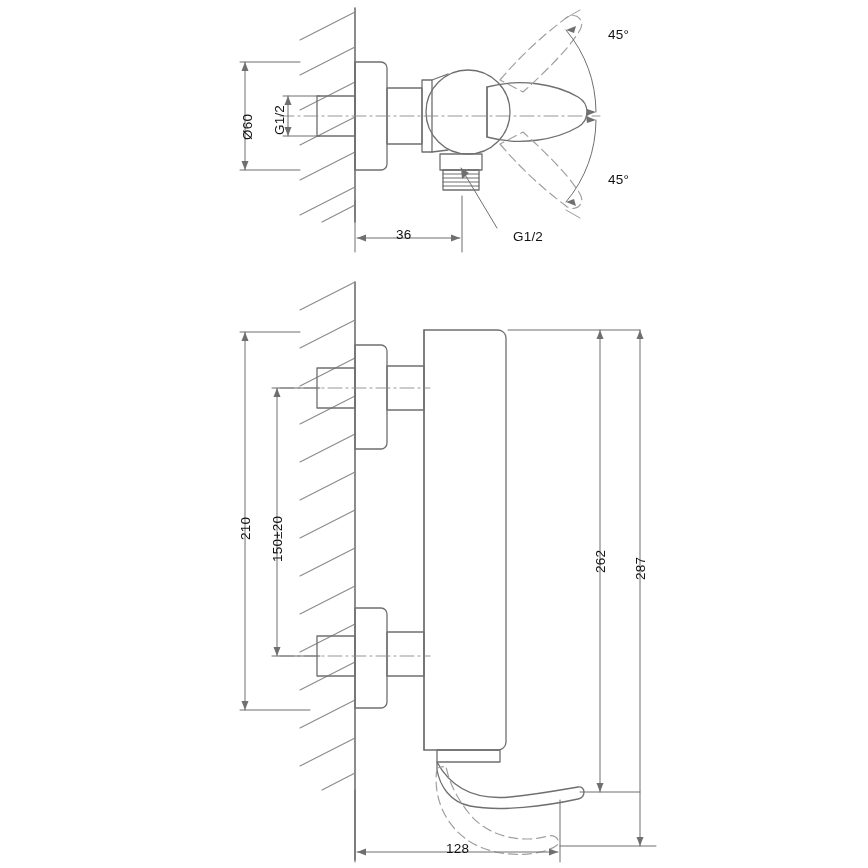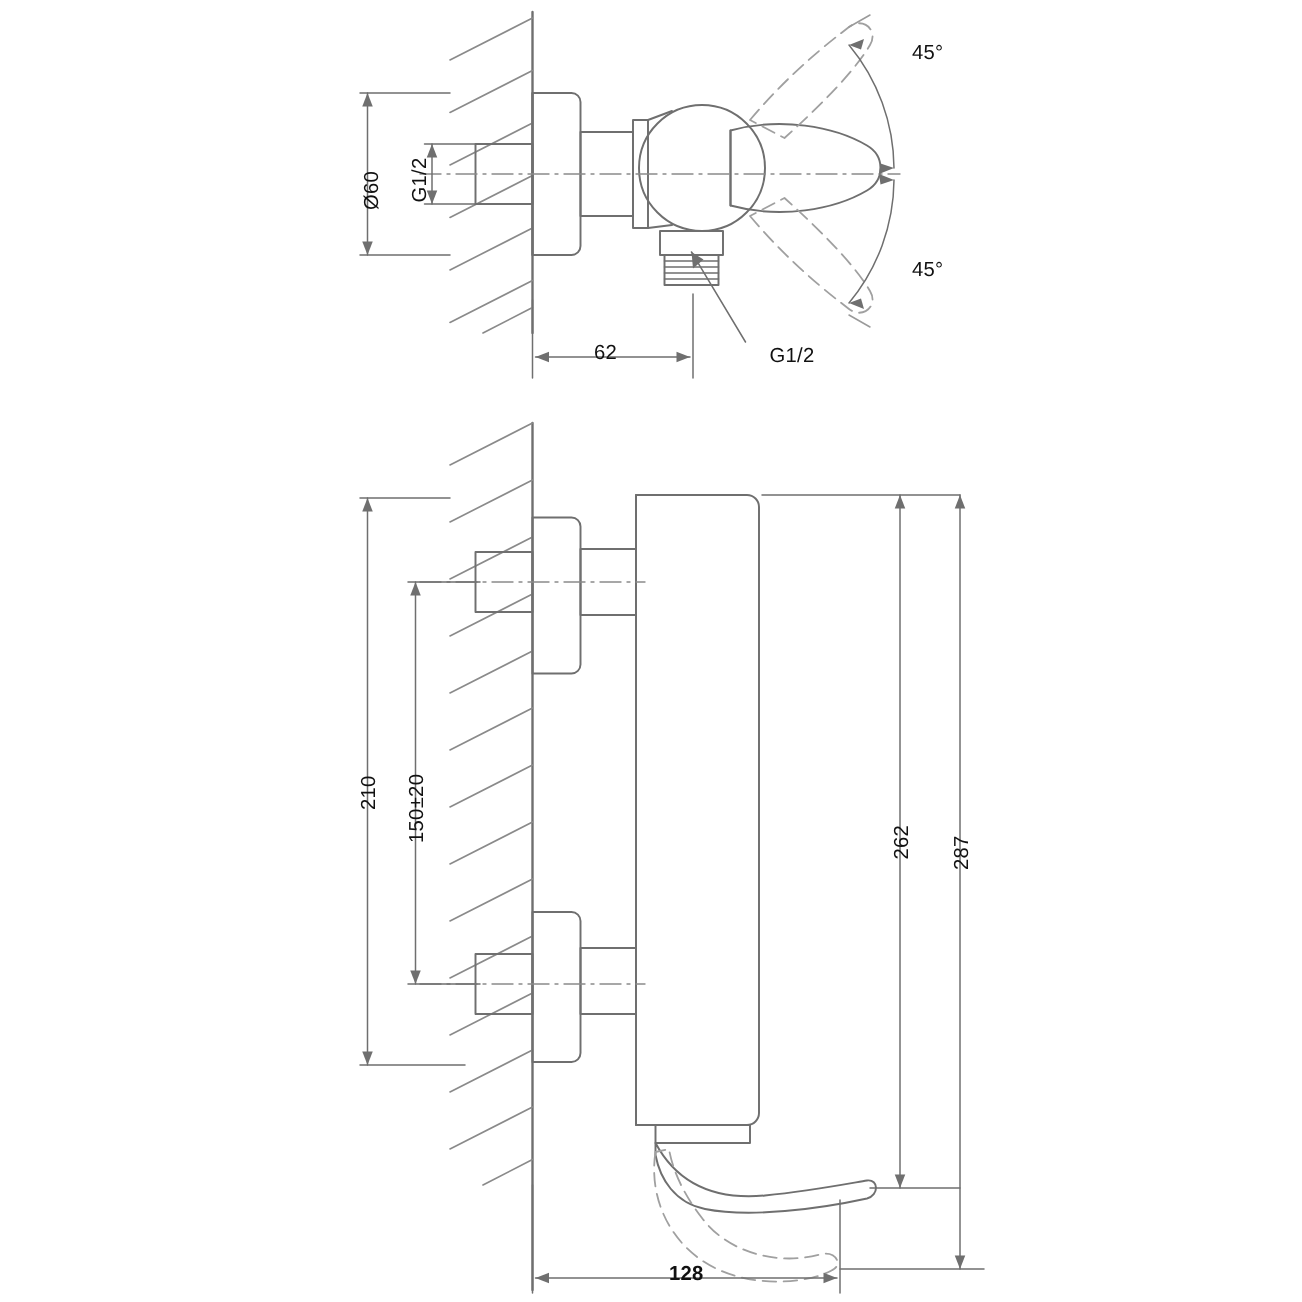"62" div.lbl { text: 62 -> 36 }
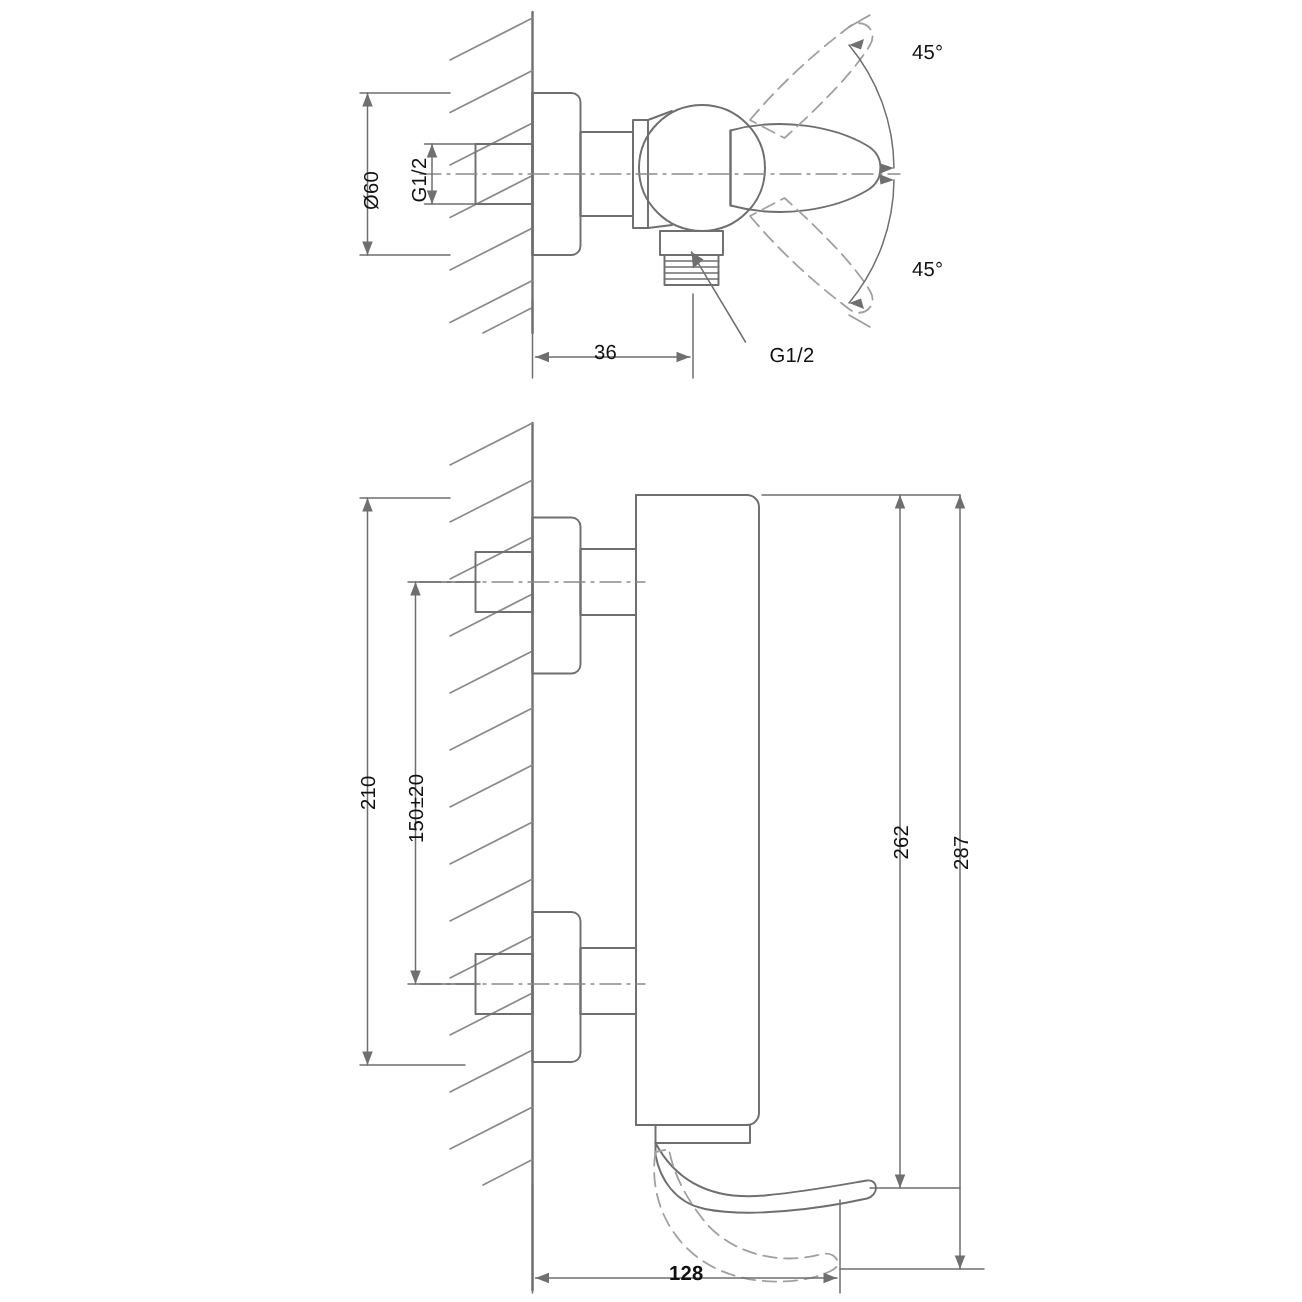"128" div.lbl { font-weight: bold -> none }
